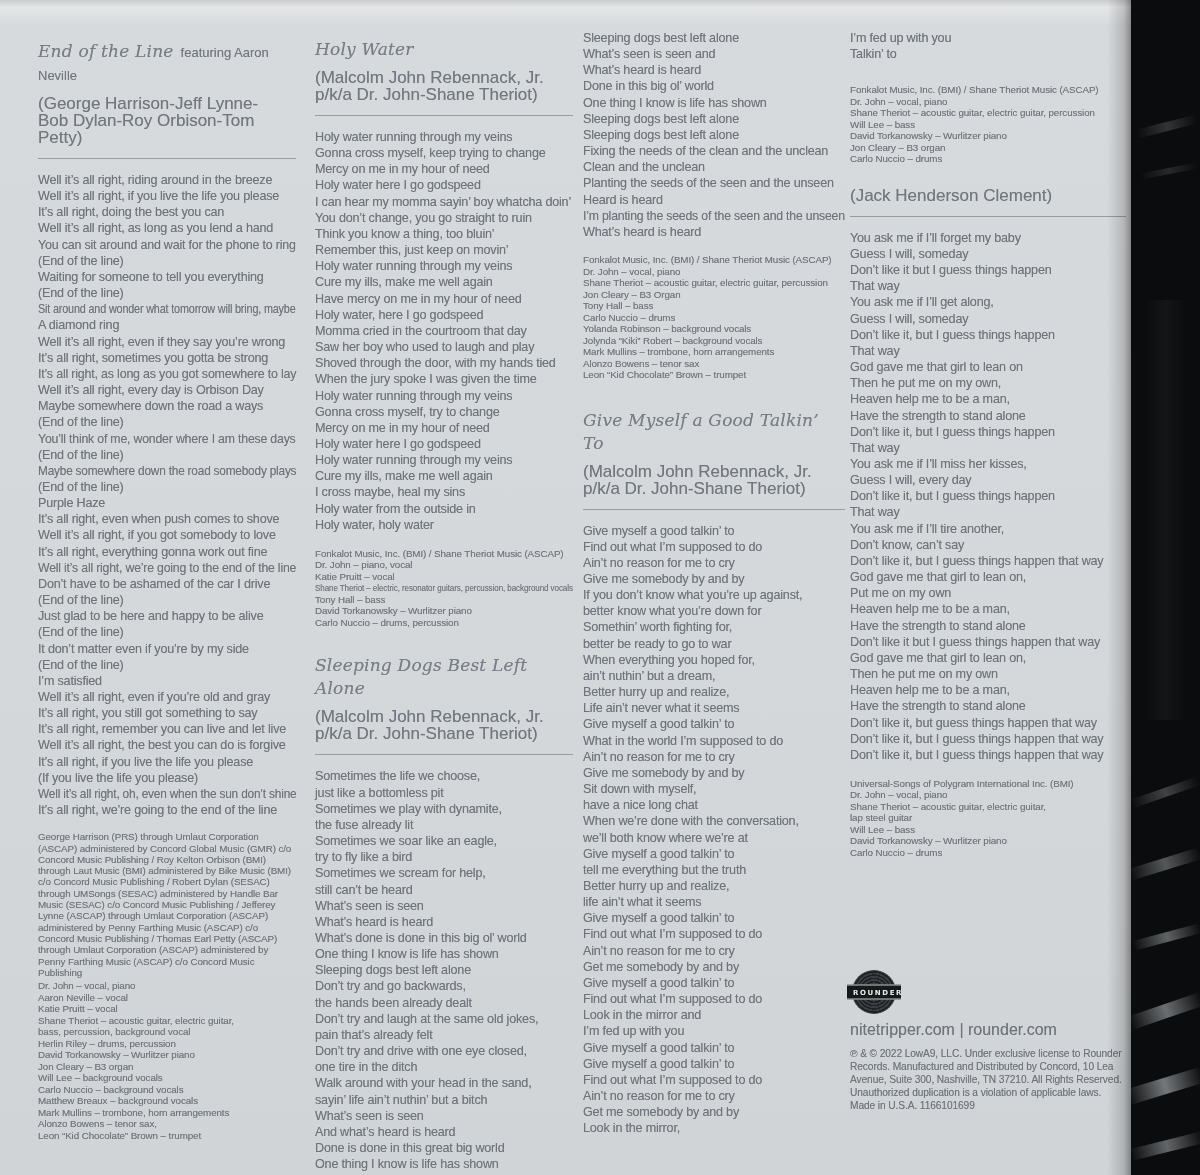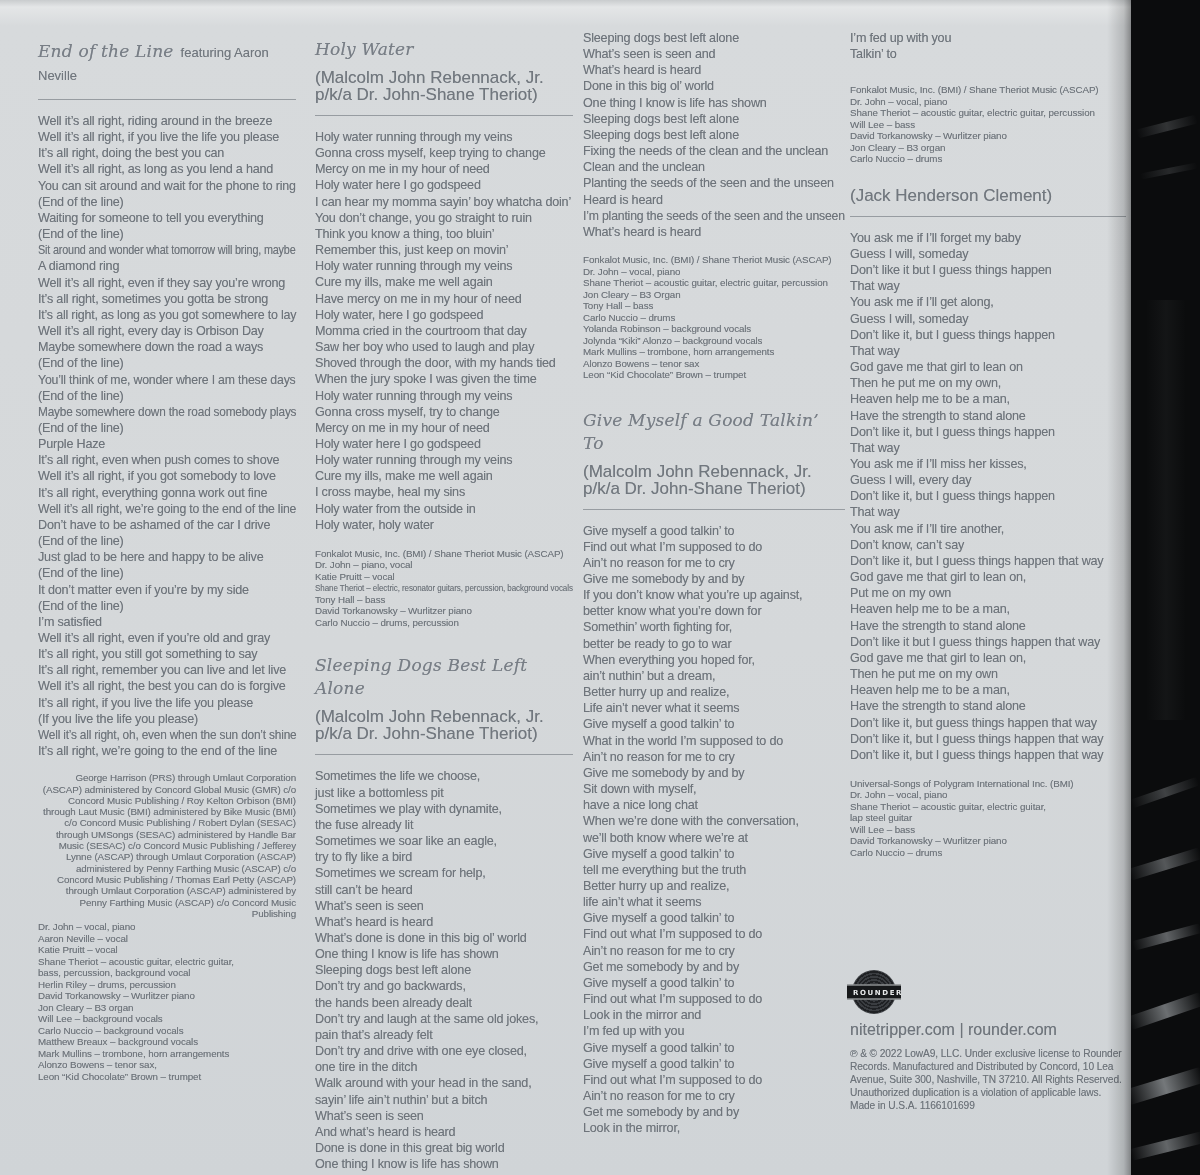"(George Harrison-Jeff Lynne-" p.writers { html: none -> <p>(George Harrison-Jeff Lynne- Bob Dylan-Roy Orbison-Tom Petty)</p> }
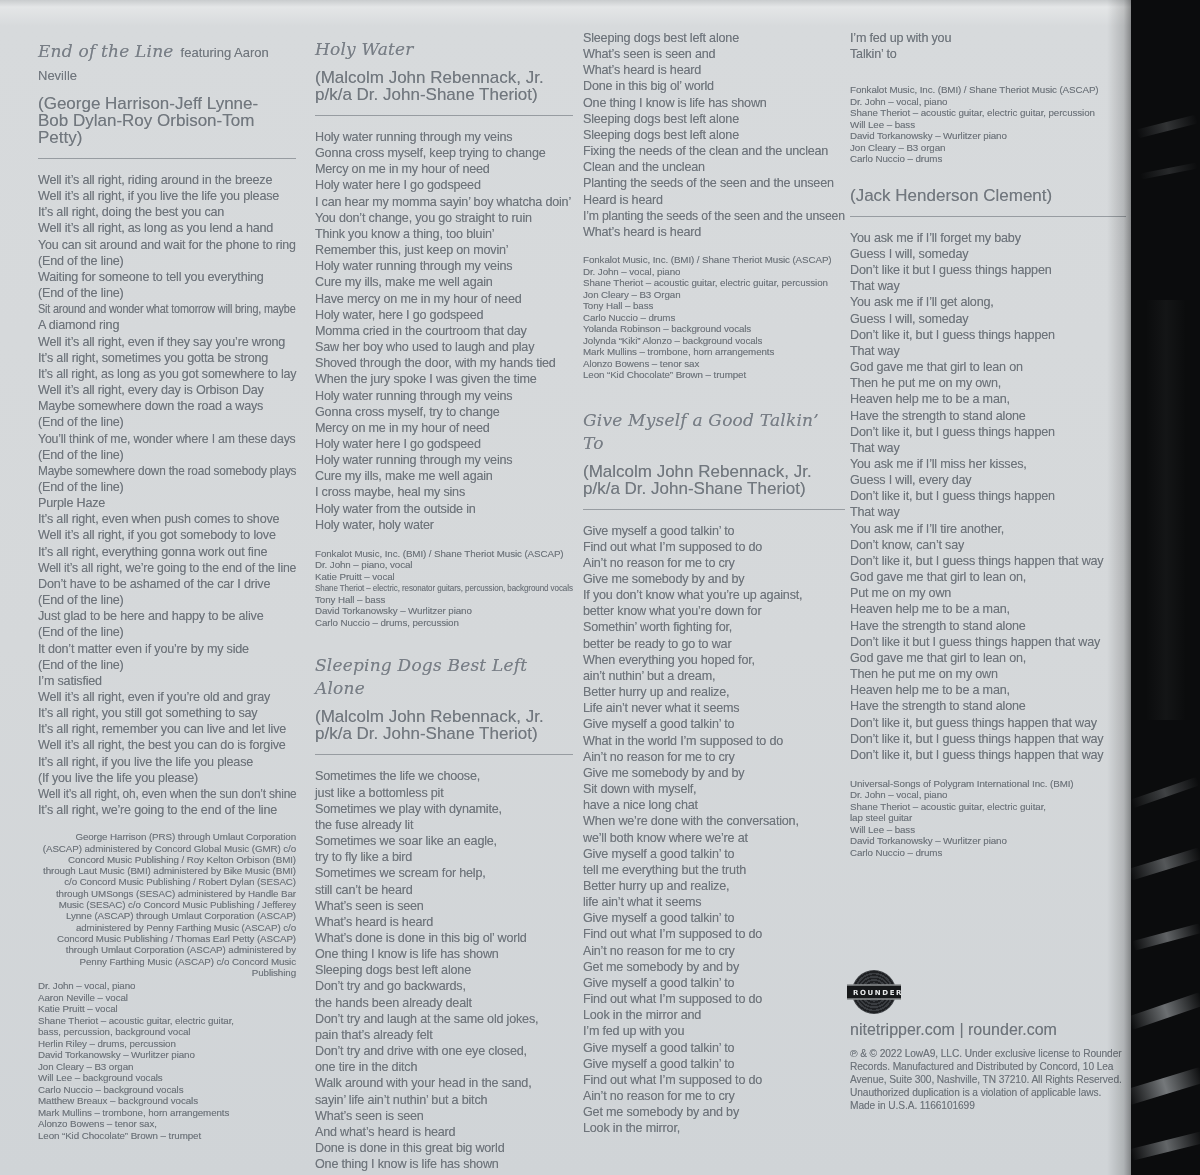"Jolynda “Kiki” Alonzo – background" div.line { text: Alonzo -> Robert }
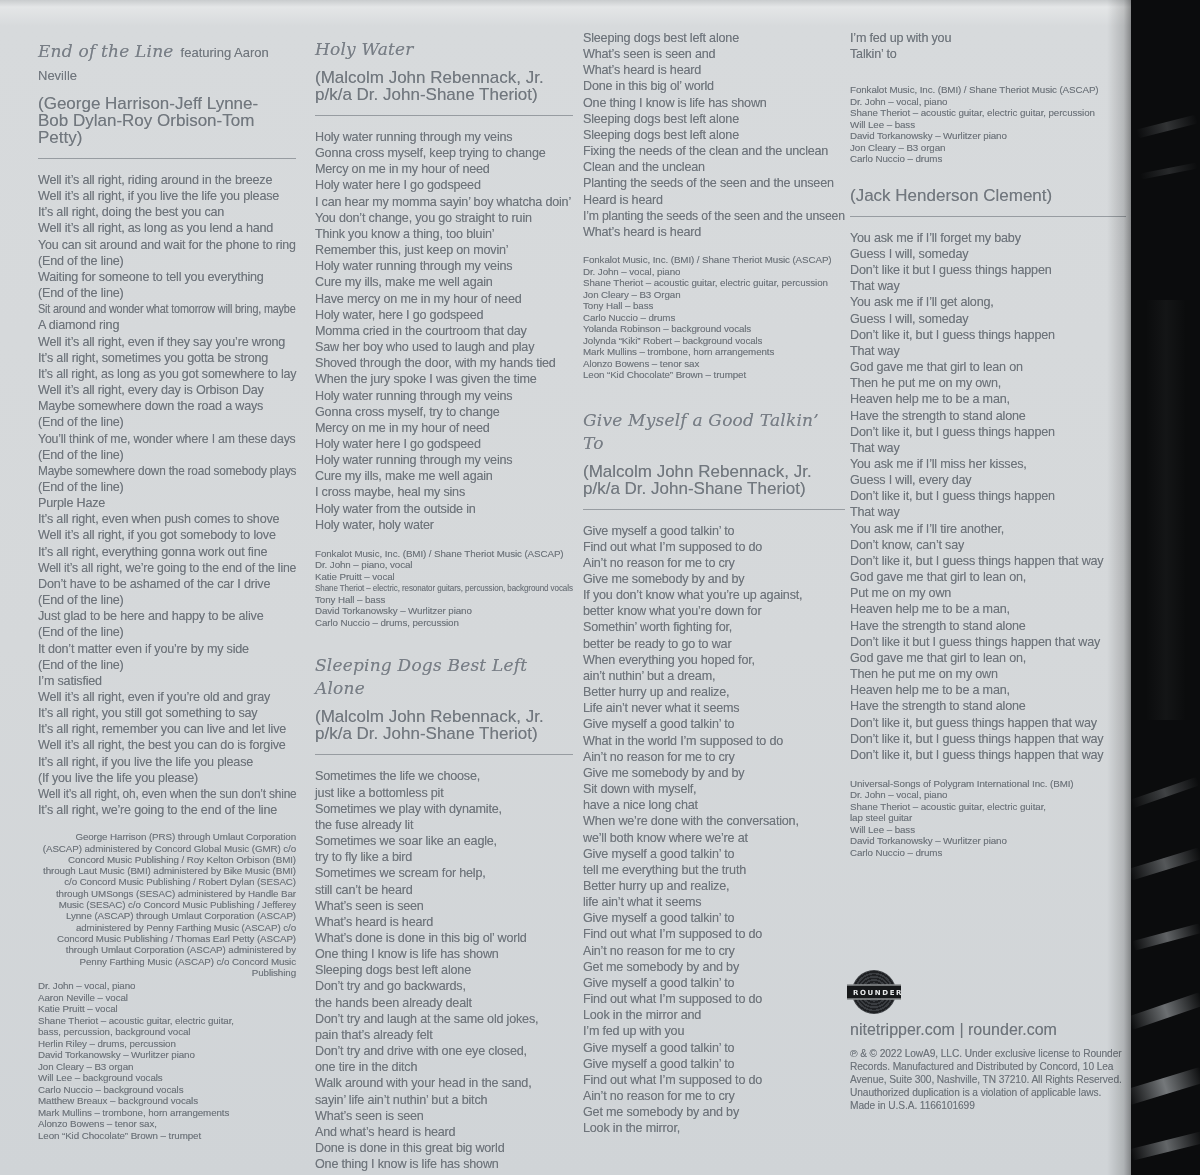"George Harrison (PRS) through Umlaut" .pub { text-align: right -> none }
